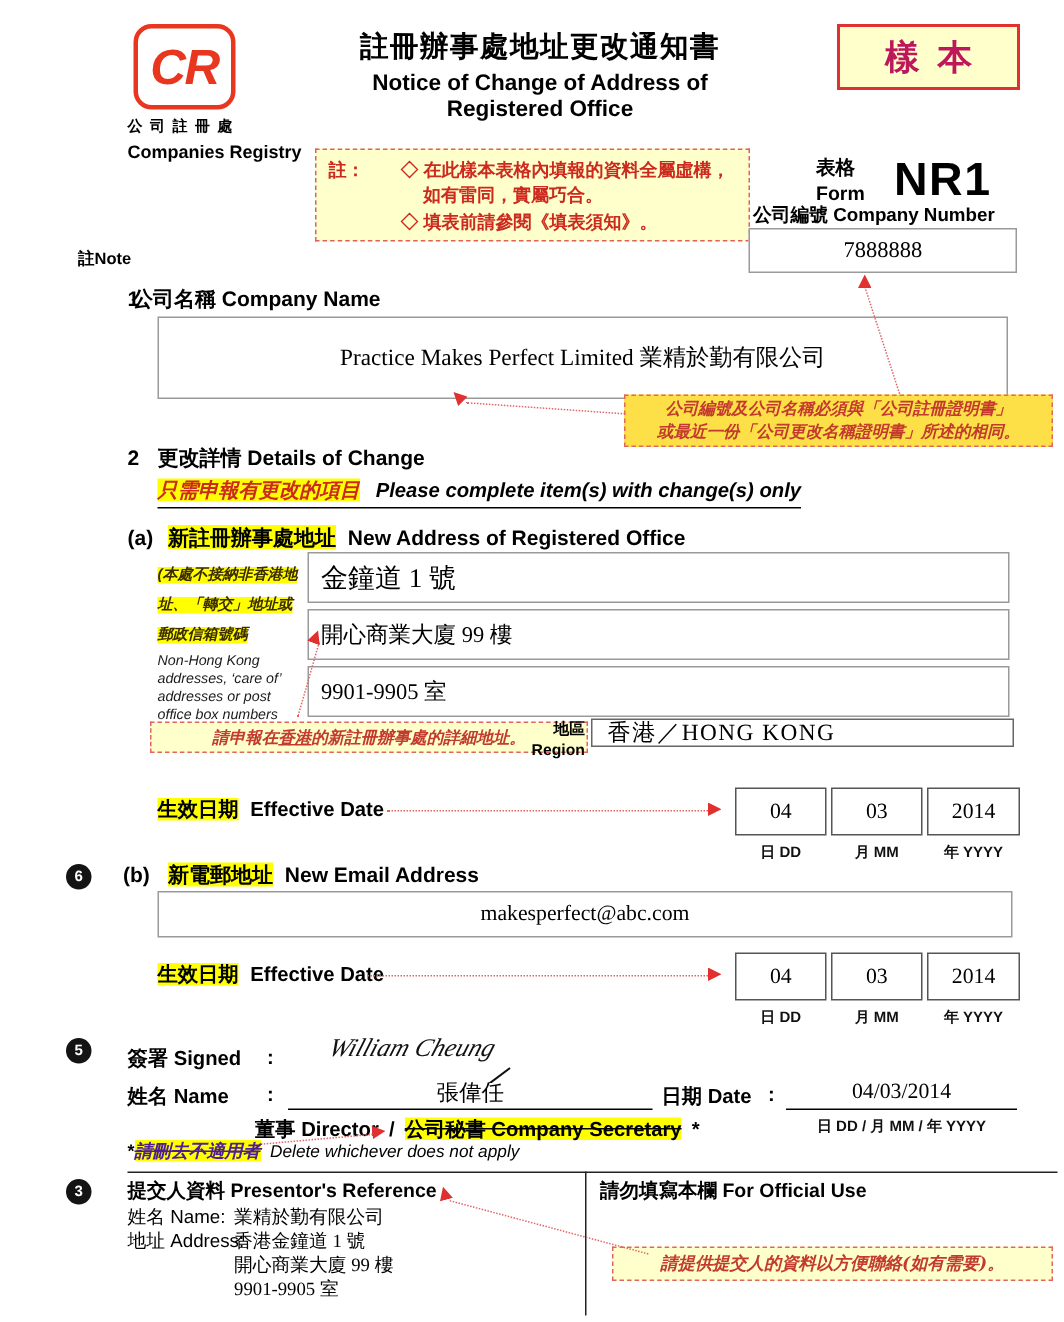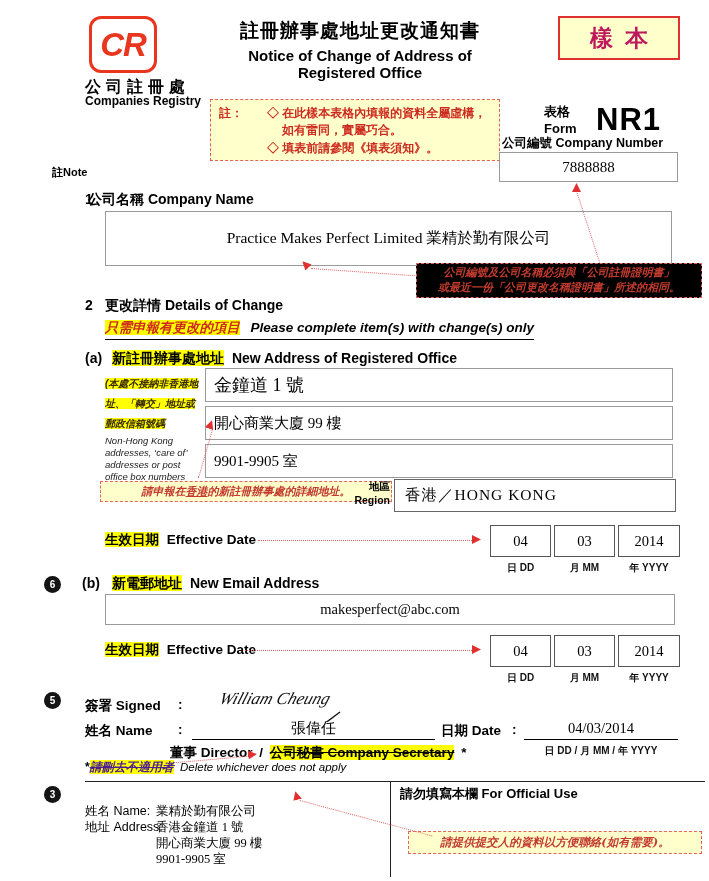"公司註冊處" div.abs { font-size: 16px -> 10px }
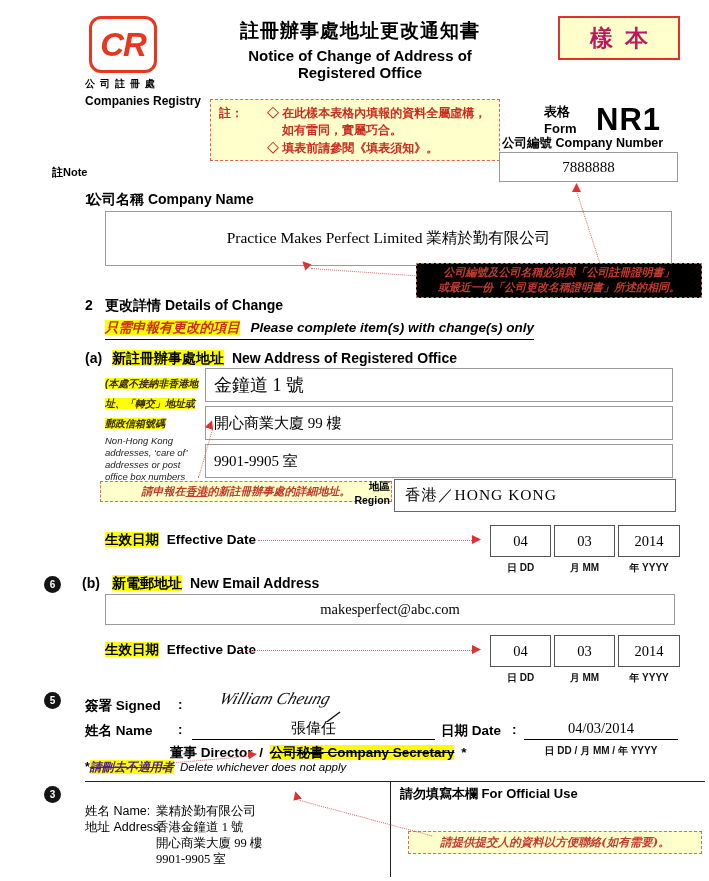"公司編號及公司名稱必須與「公司註冊證明書」" .redcall { background: #000000 -> #fde047 }
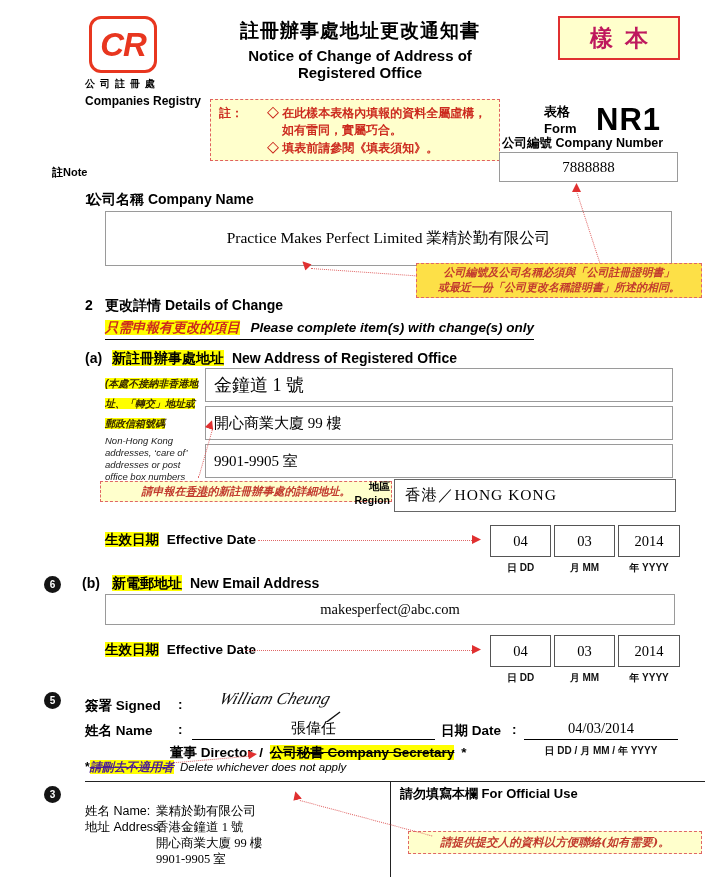"香港／HONG KONG" div.abs { height: 33px -> 19px }
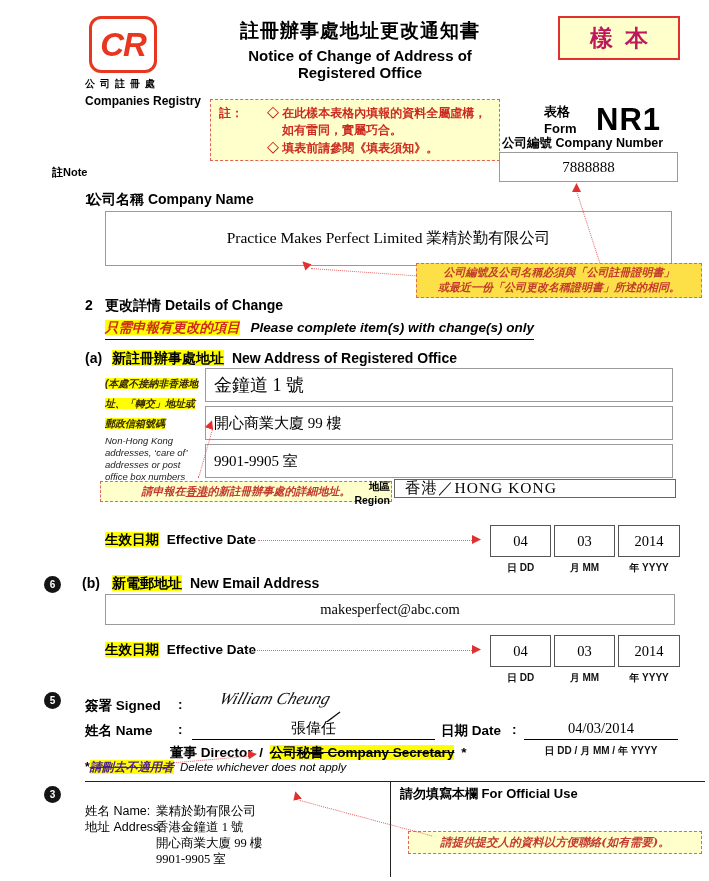"提交人資料 Presentor's Reference" div.abs { html: none -> <div>提交人資料 Presentor's Reference</div> }
